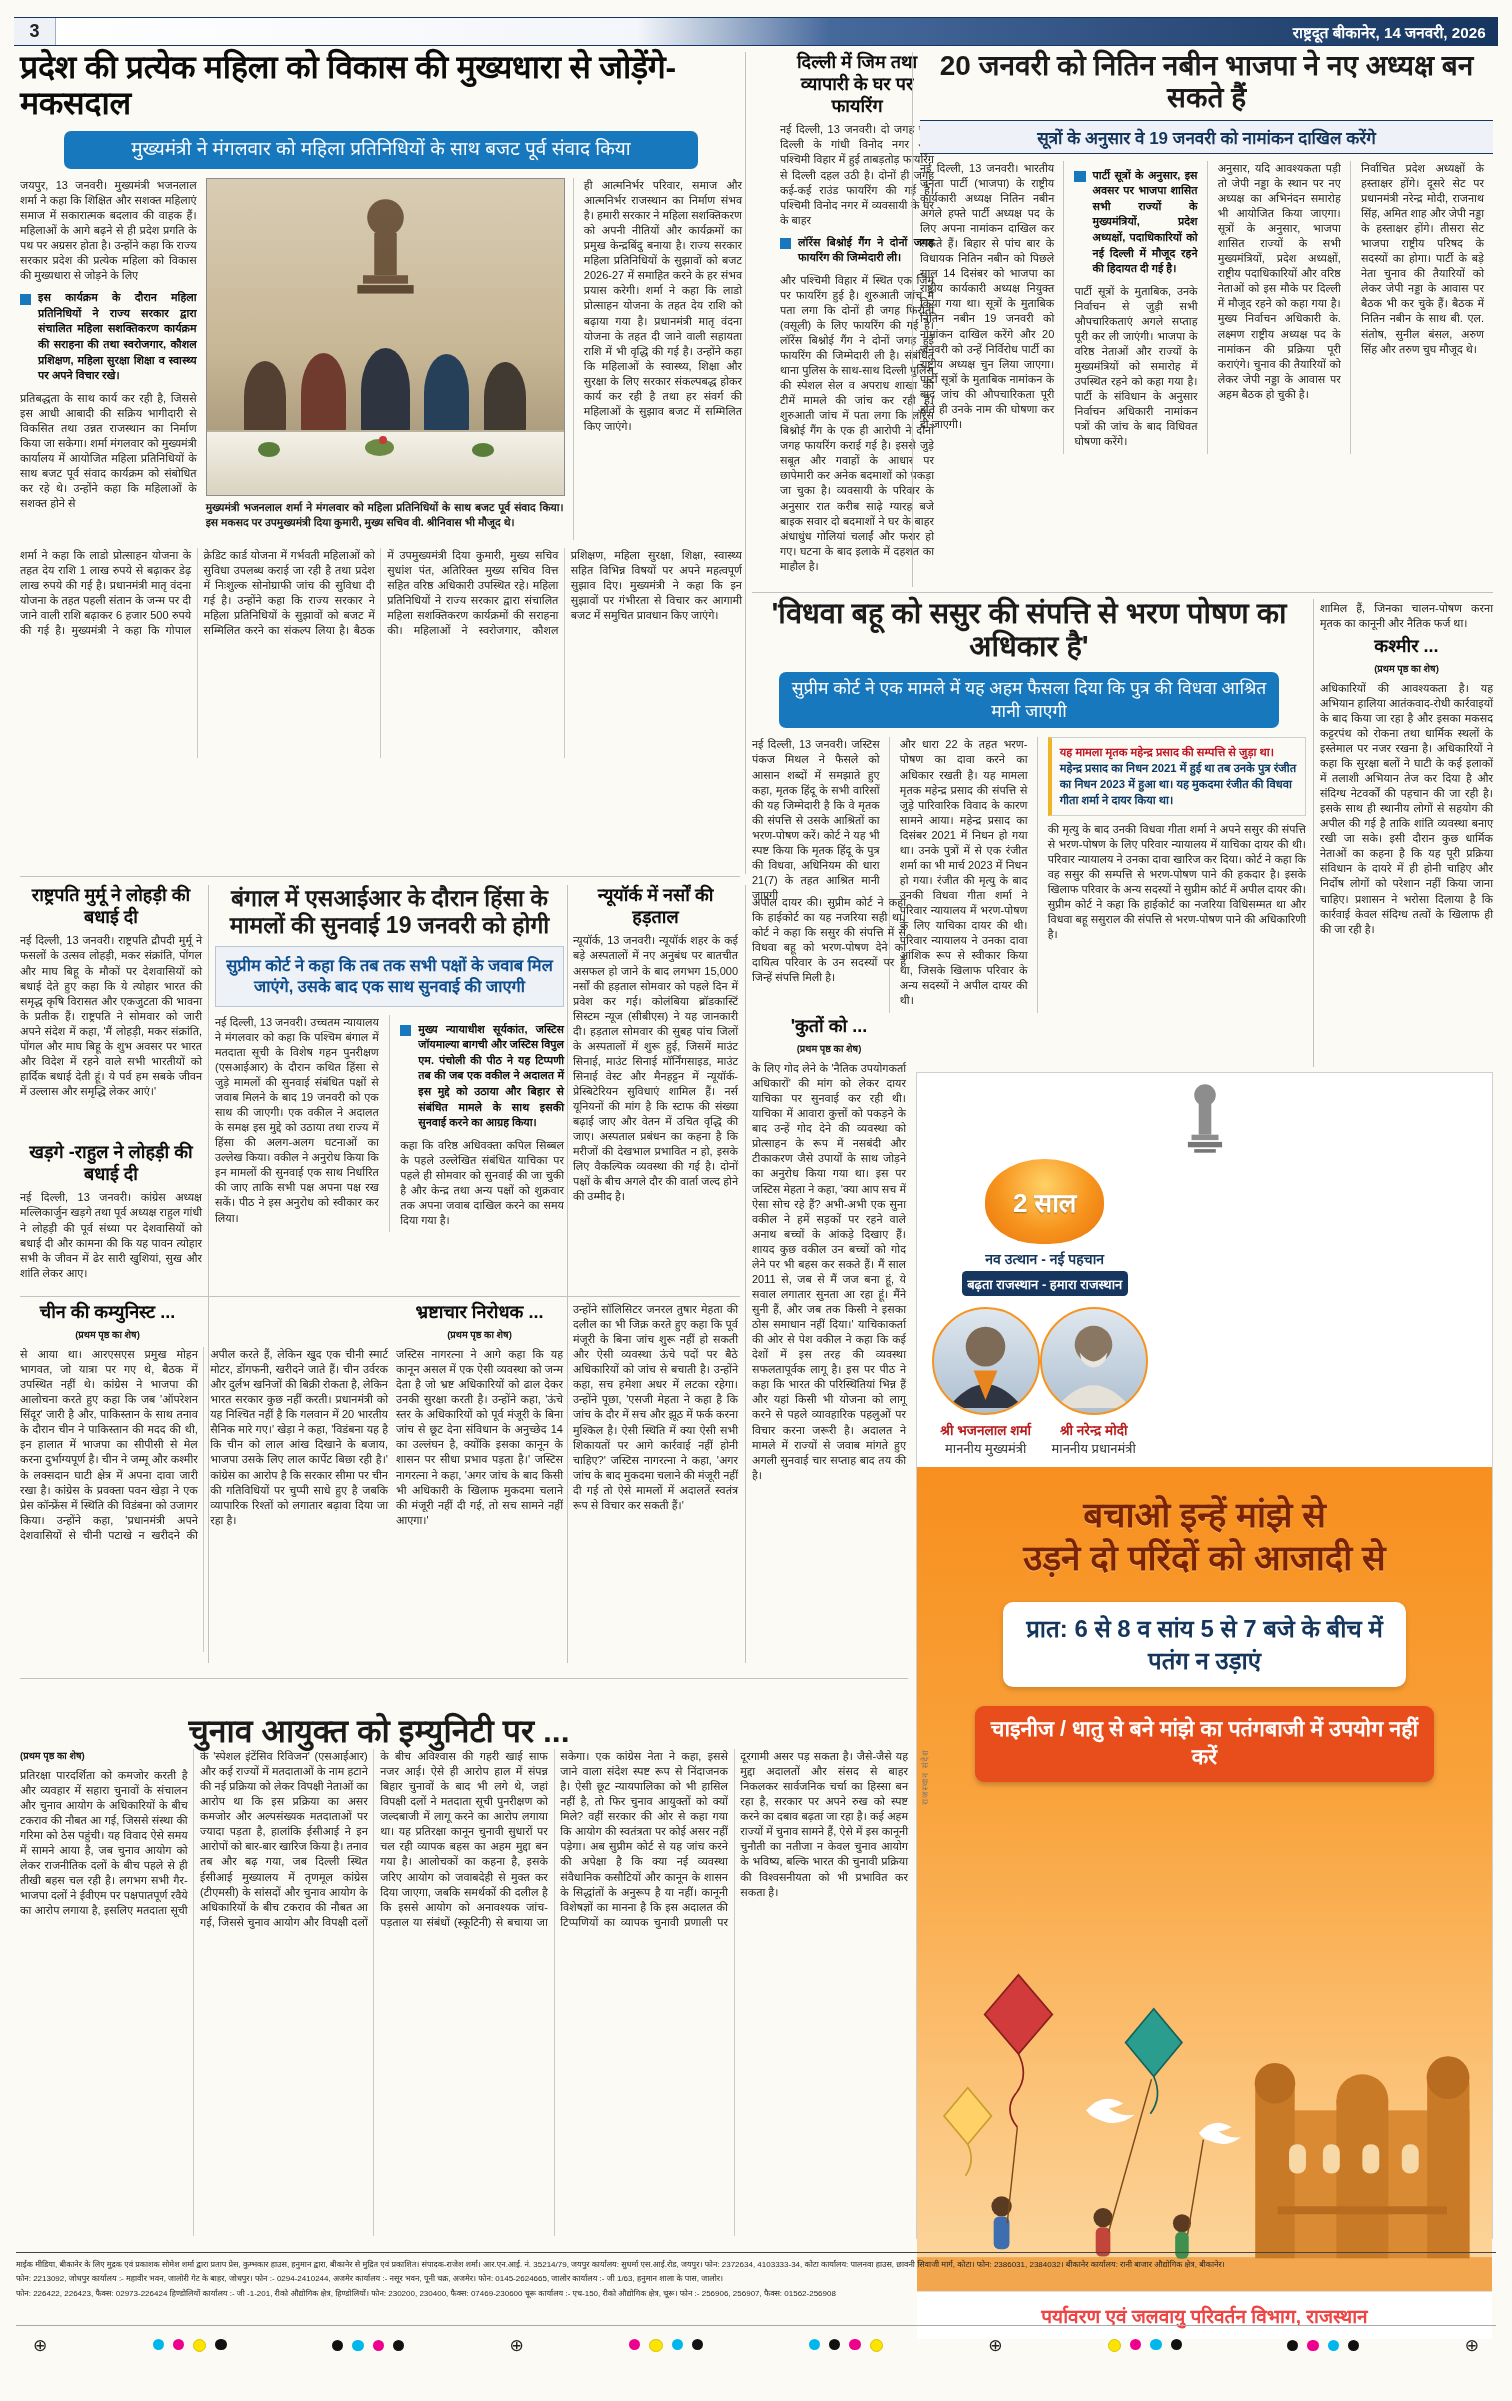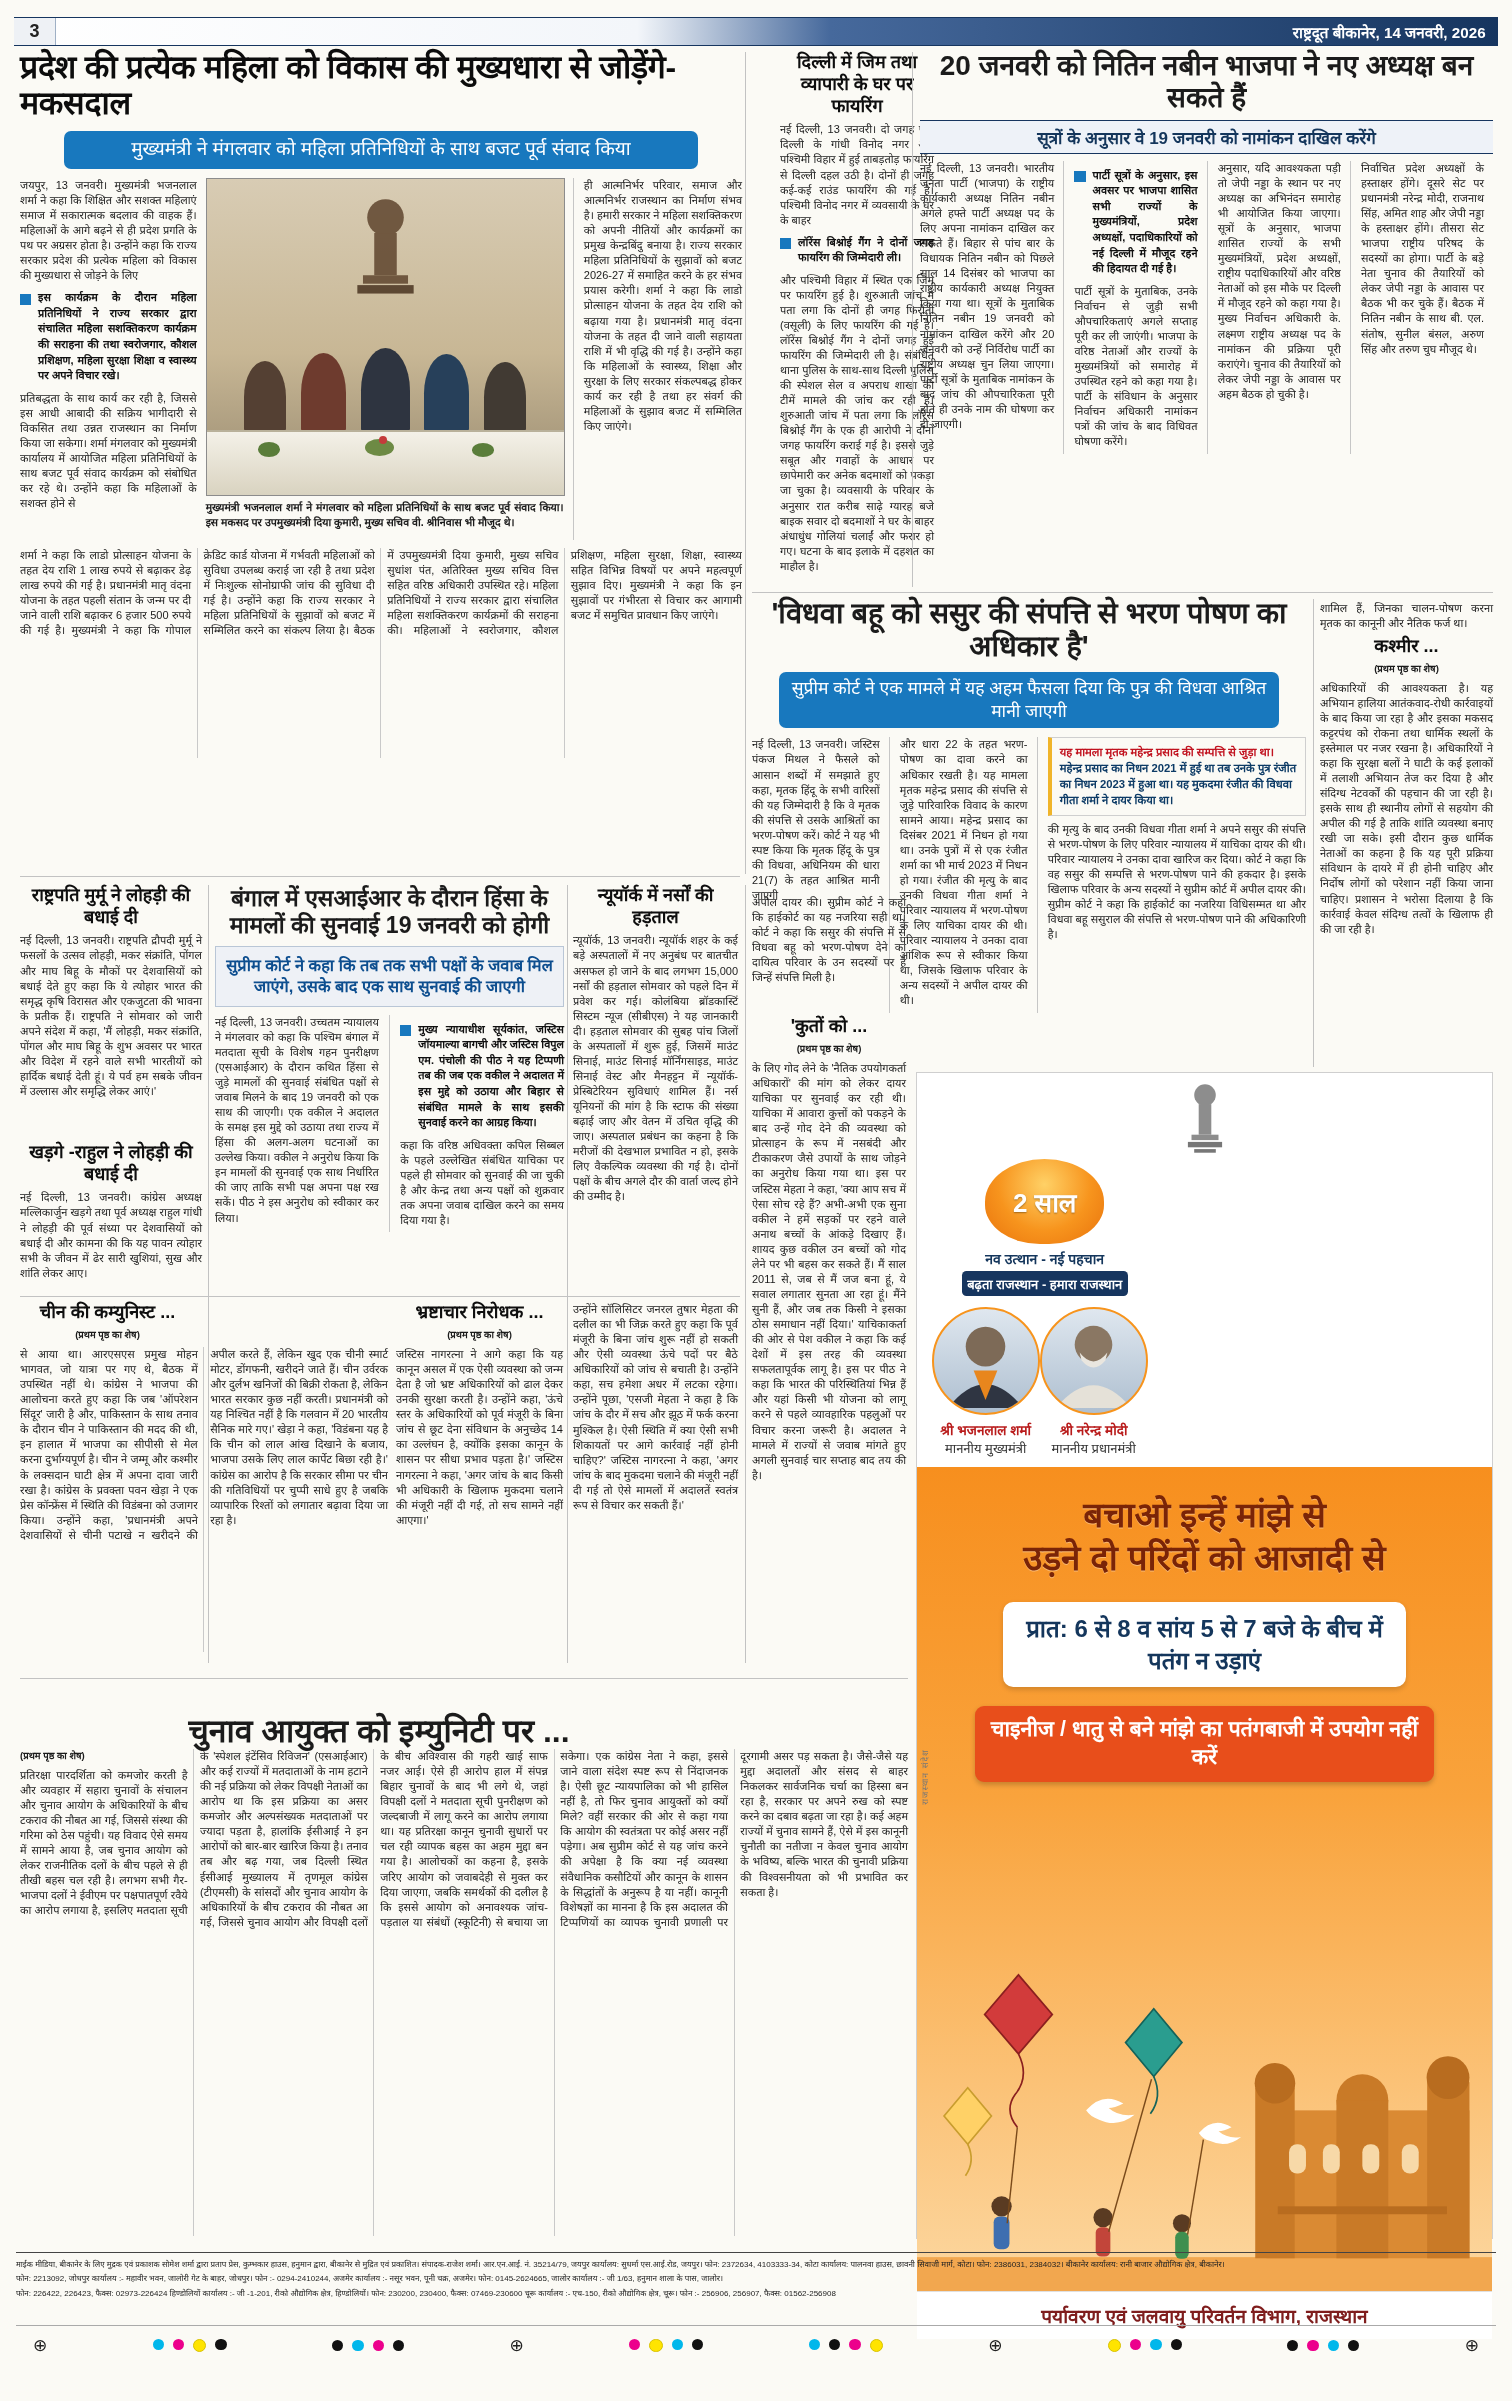"पर्यावरण एवं जलवायु परिवर्तन विभाग," .ad-foot { color: #7f1d1d -> #ef4444 }
